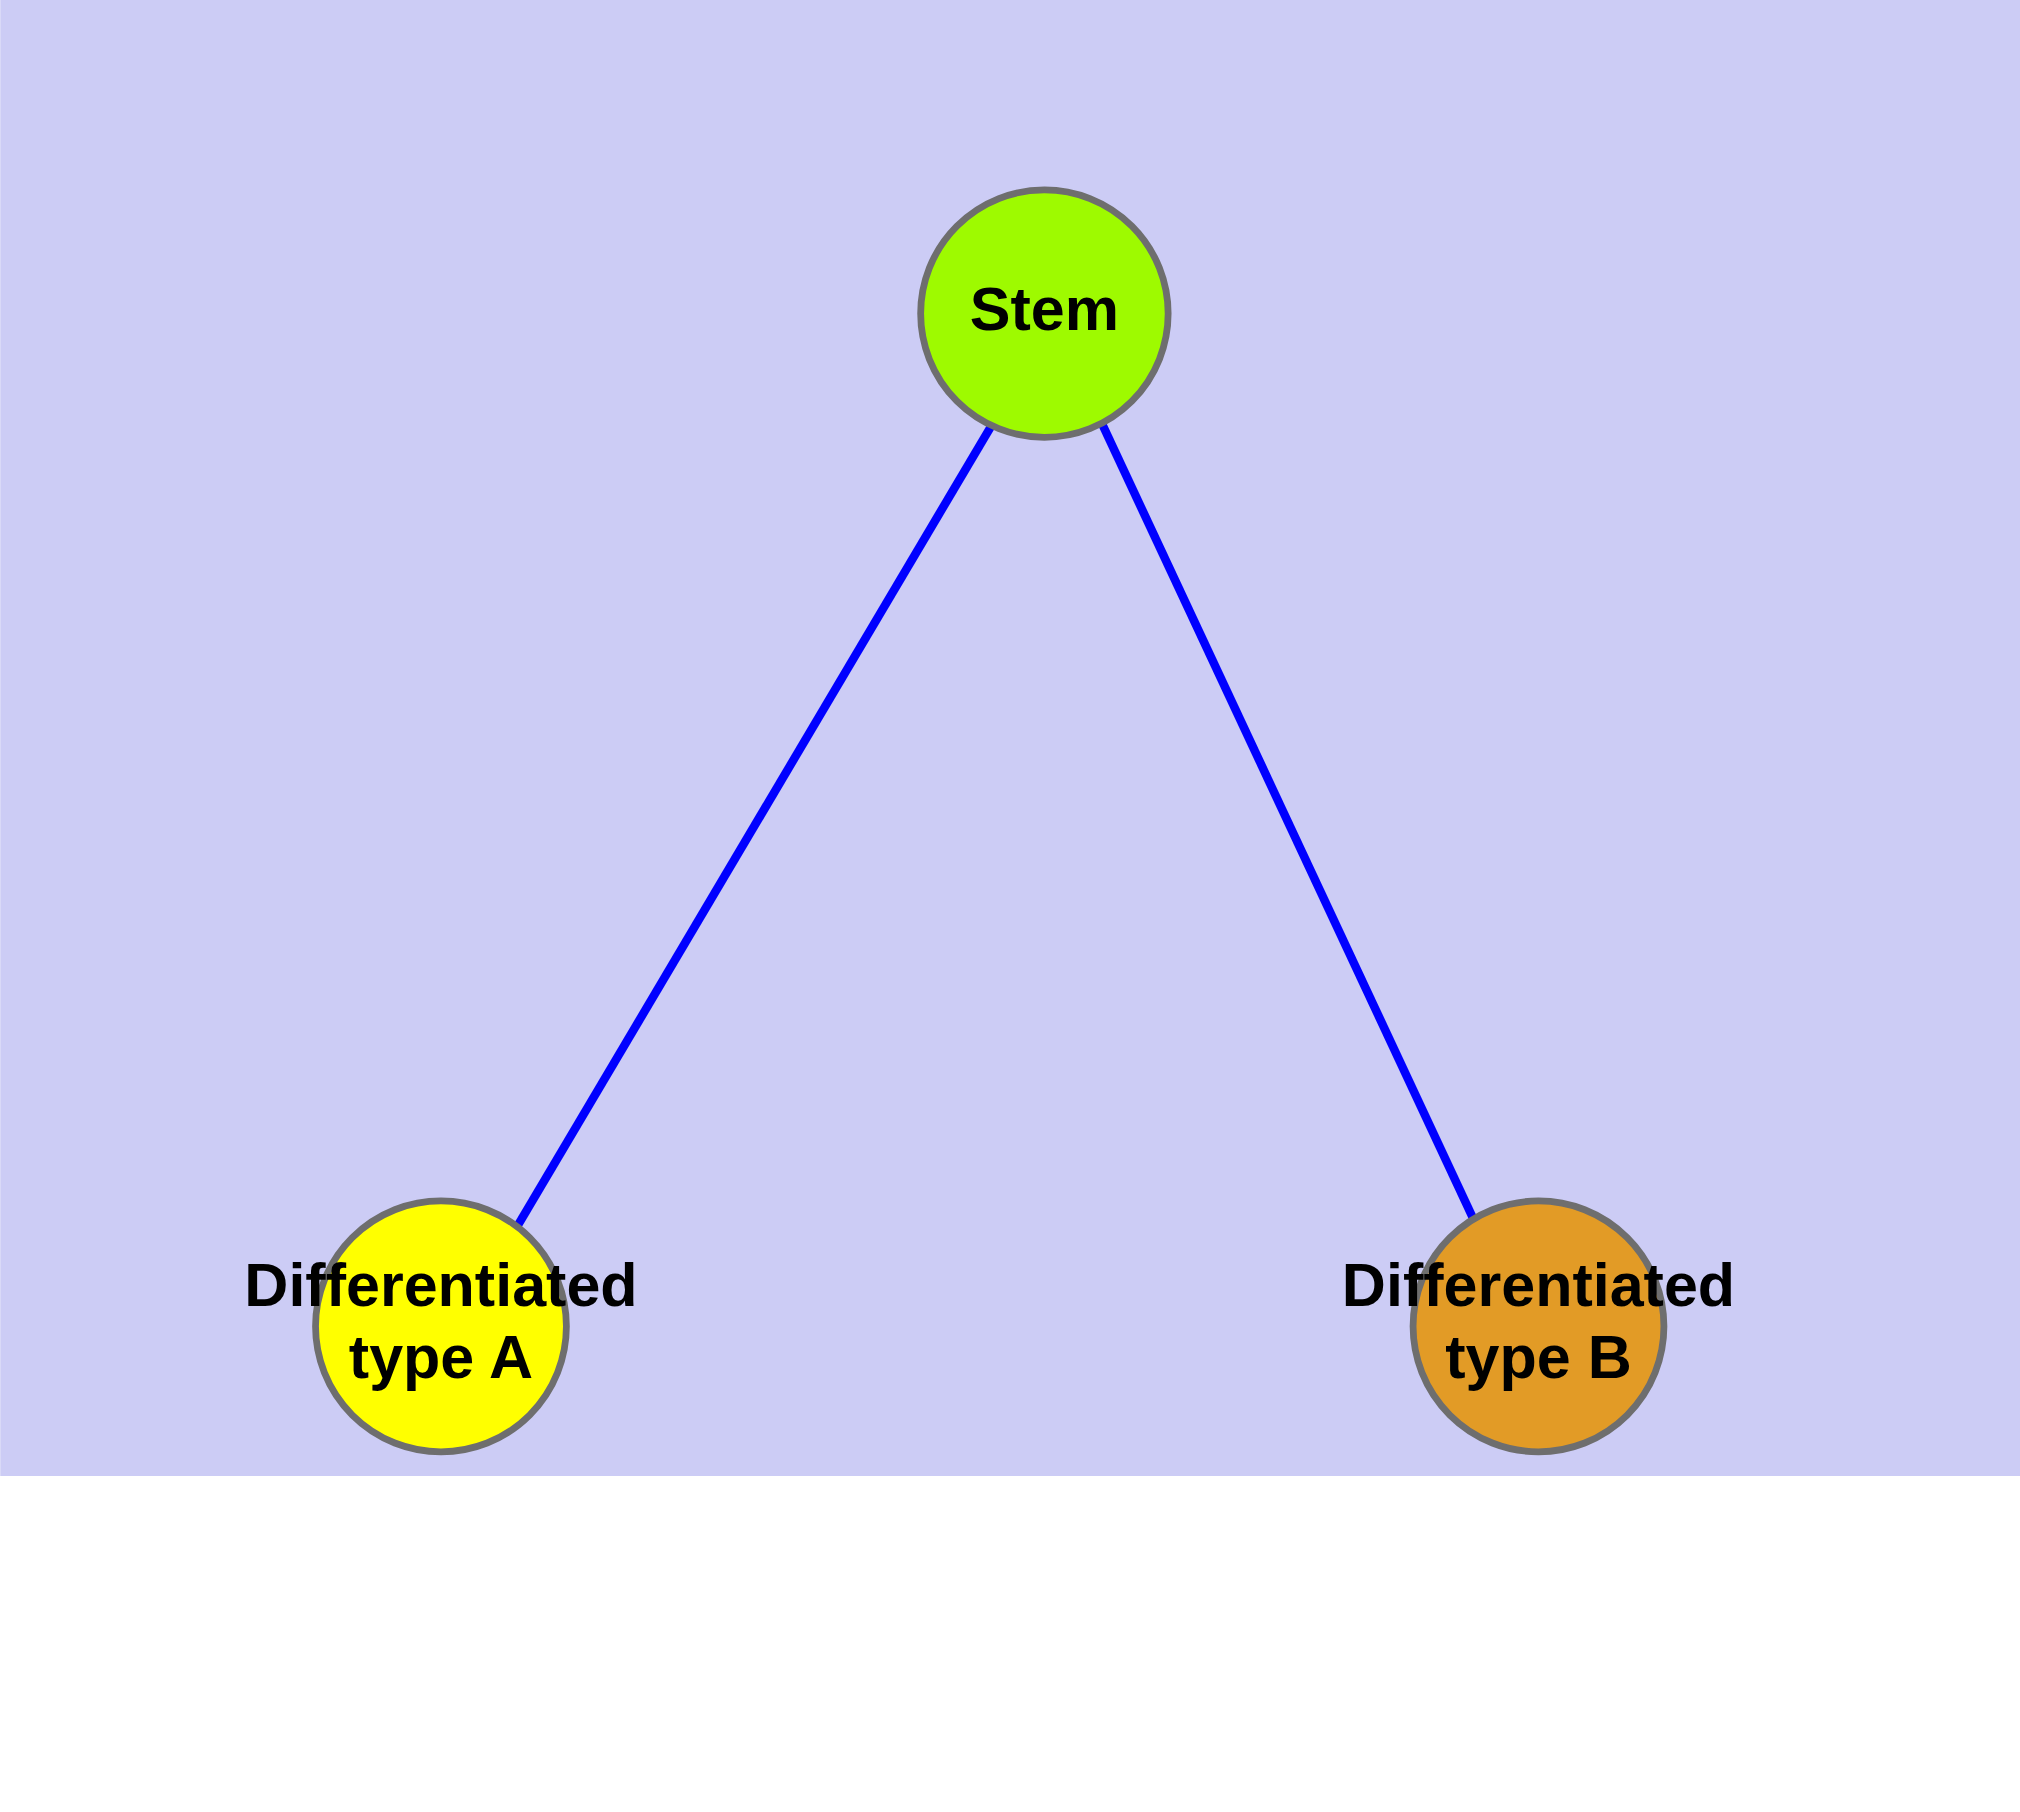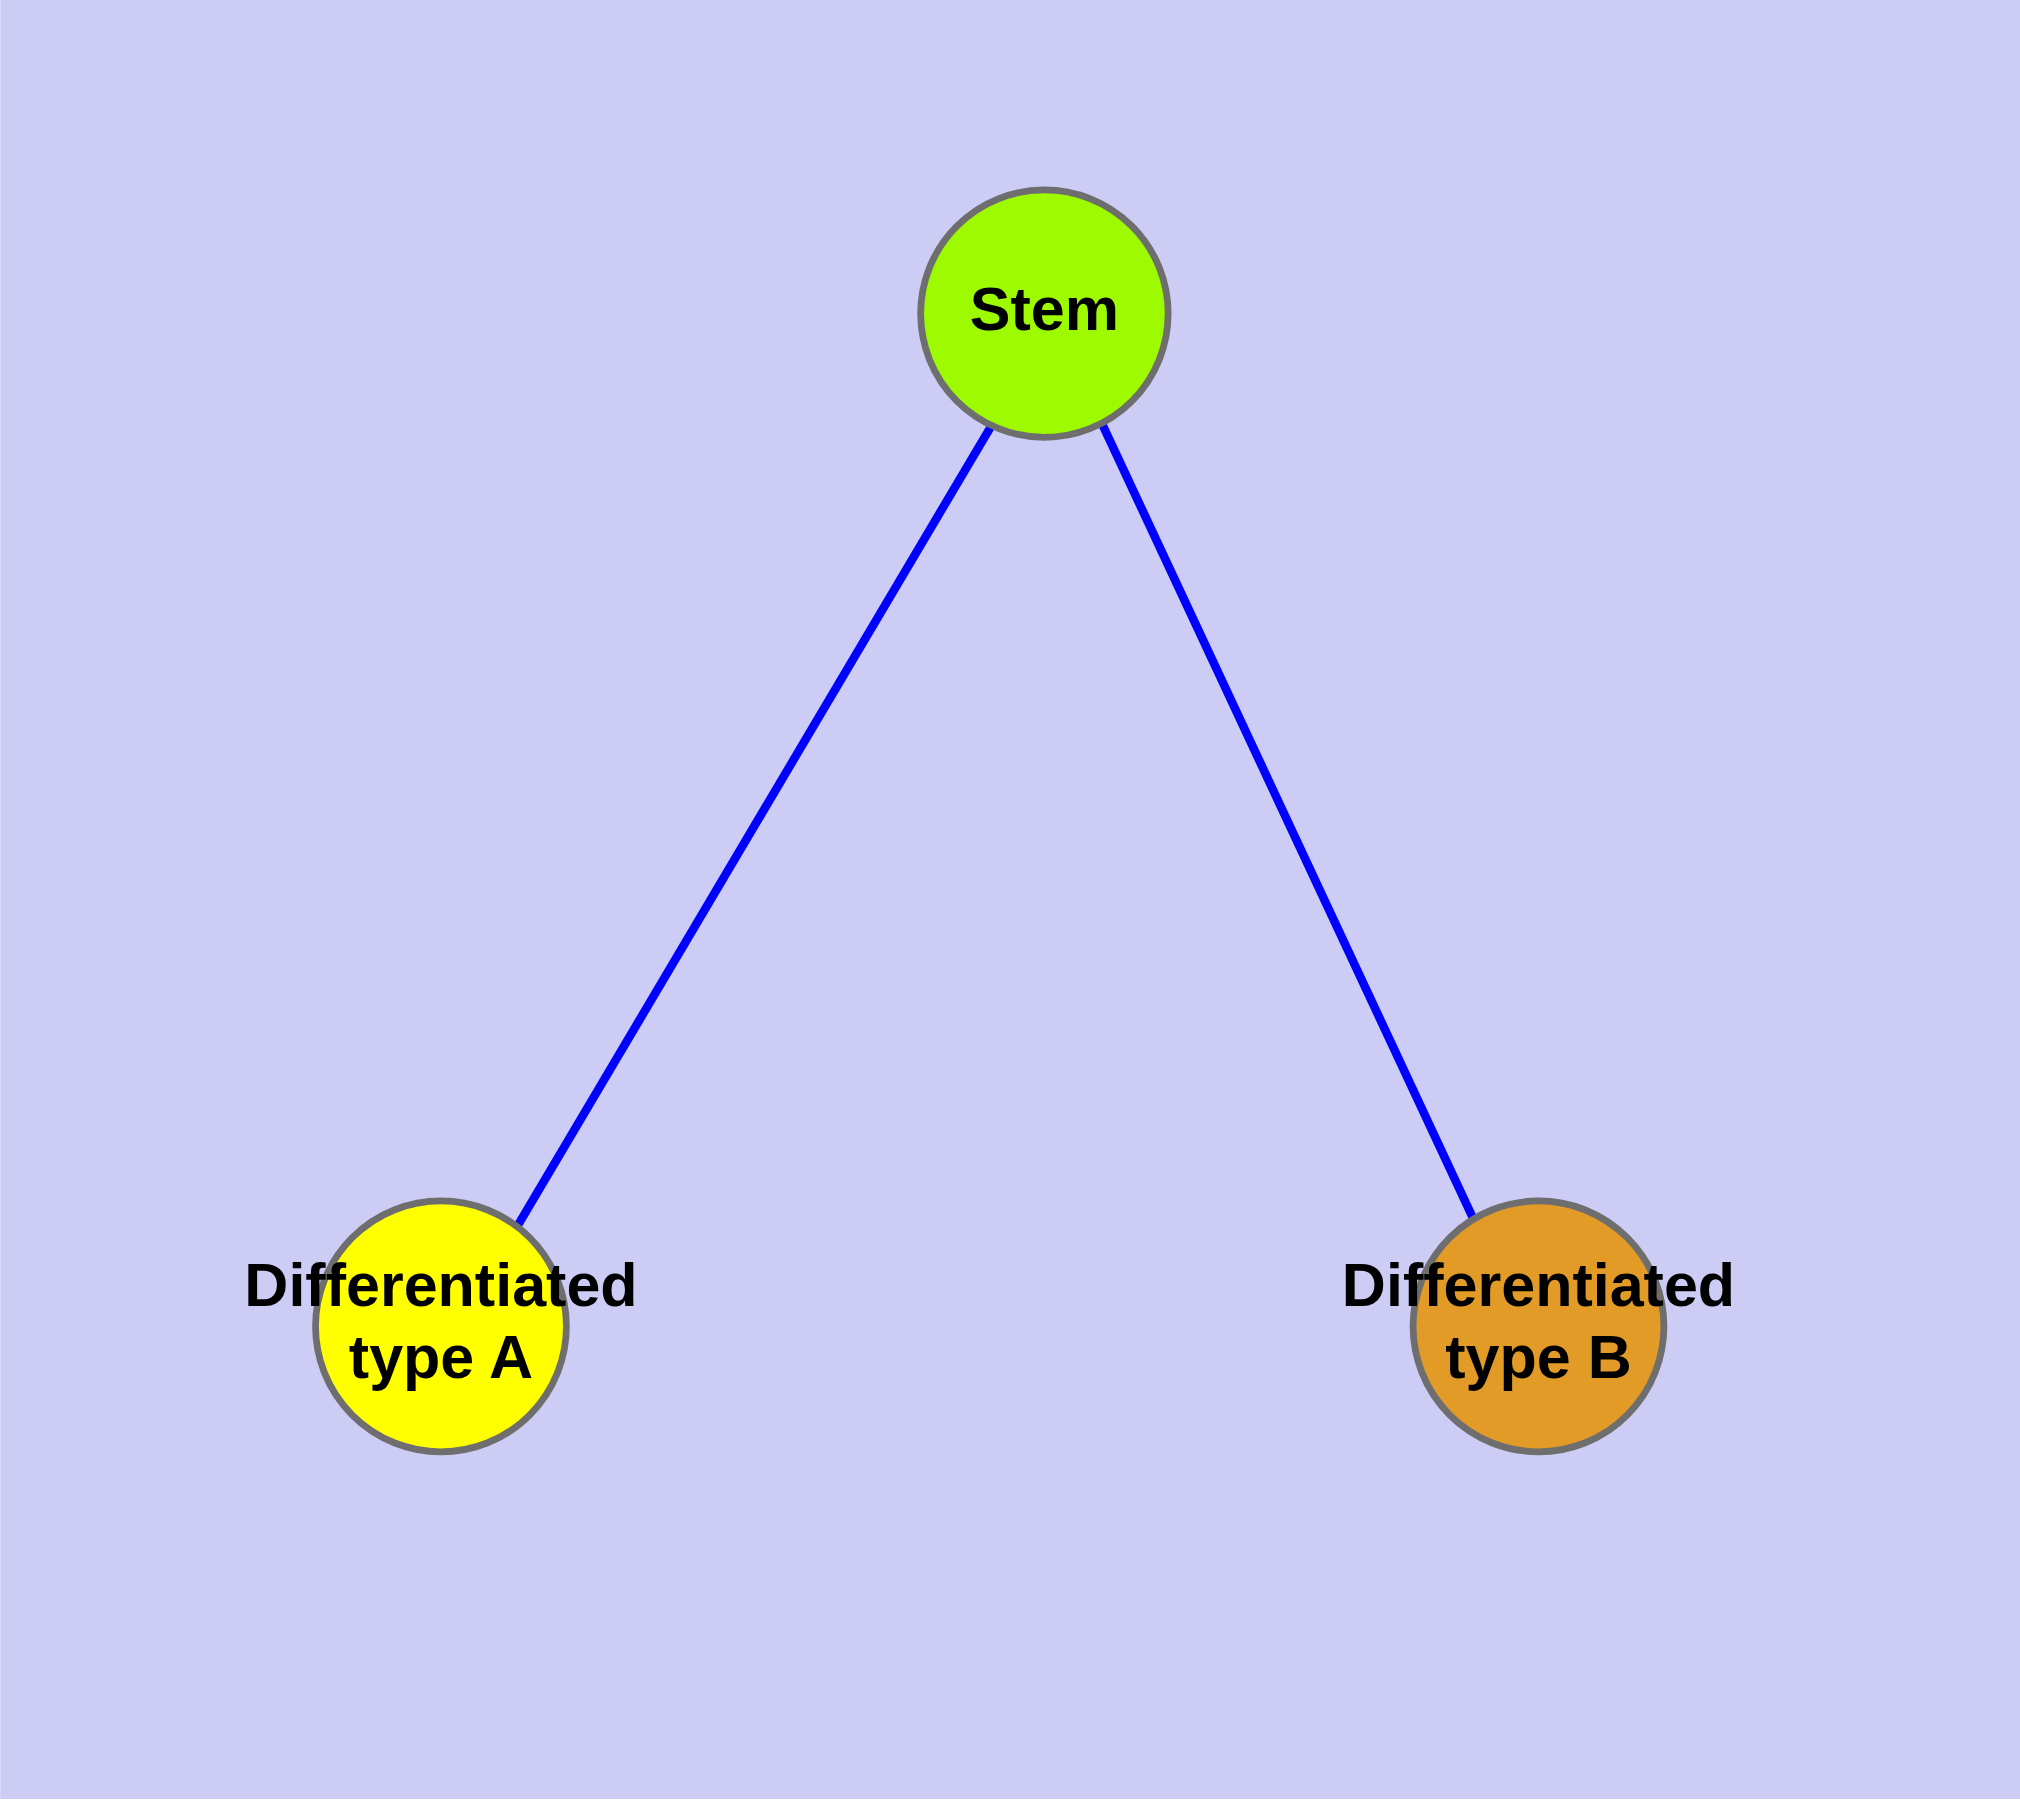"Stem" div { height: 1799px -> 1476px }
